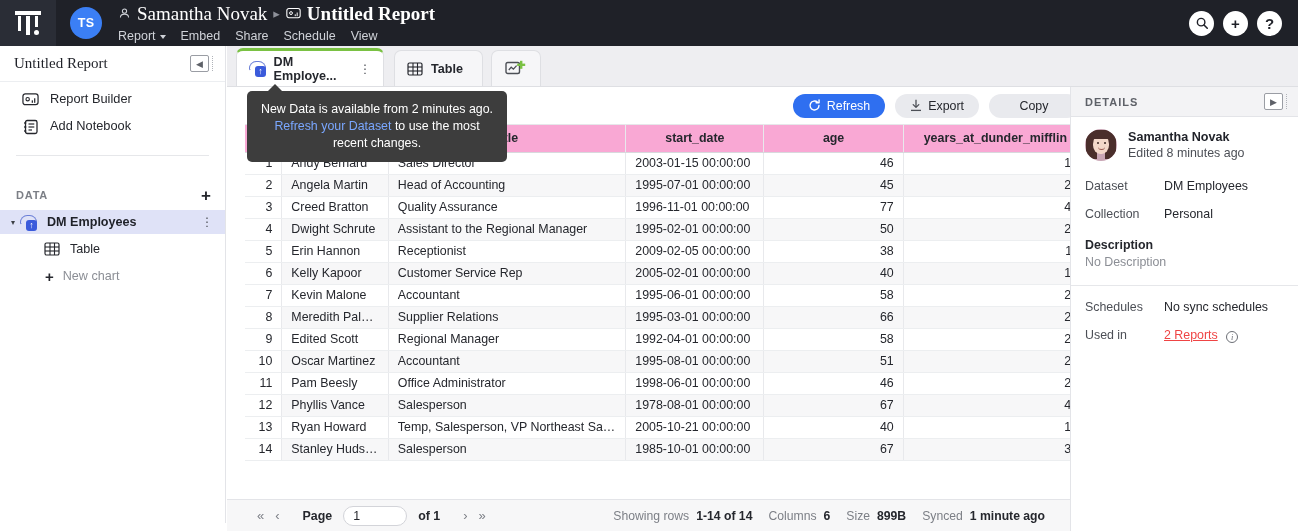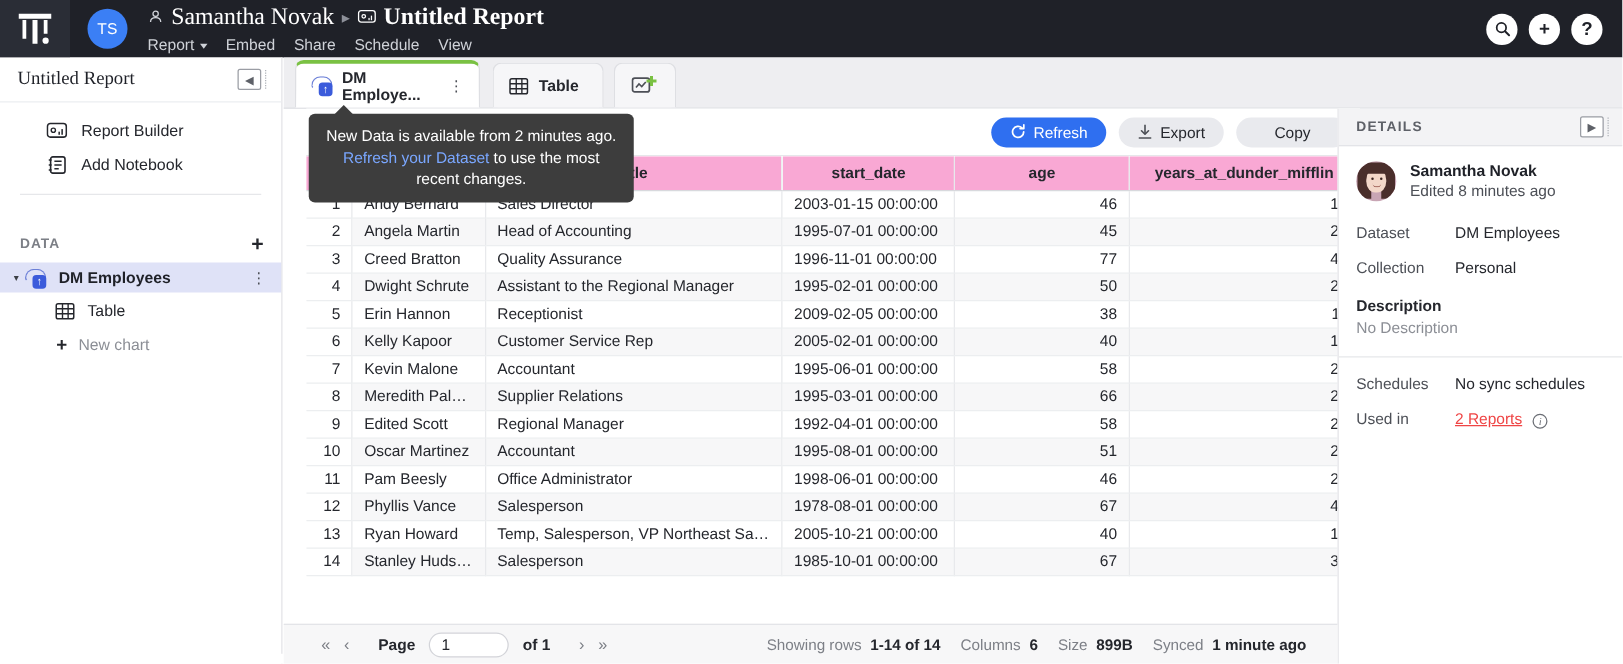"TS" .avatar-initials { font-weight: normal -> bold }
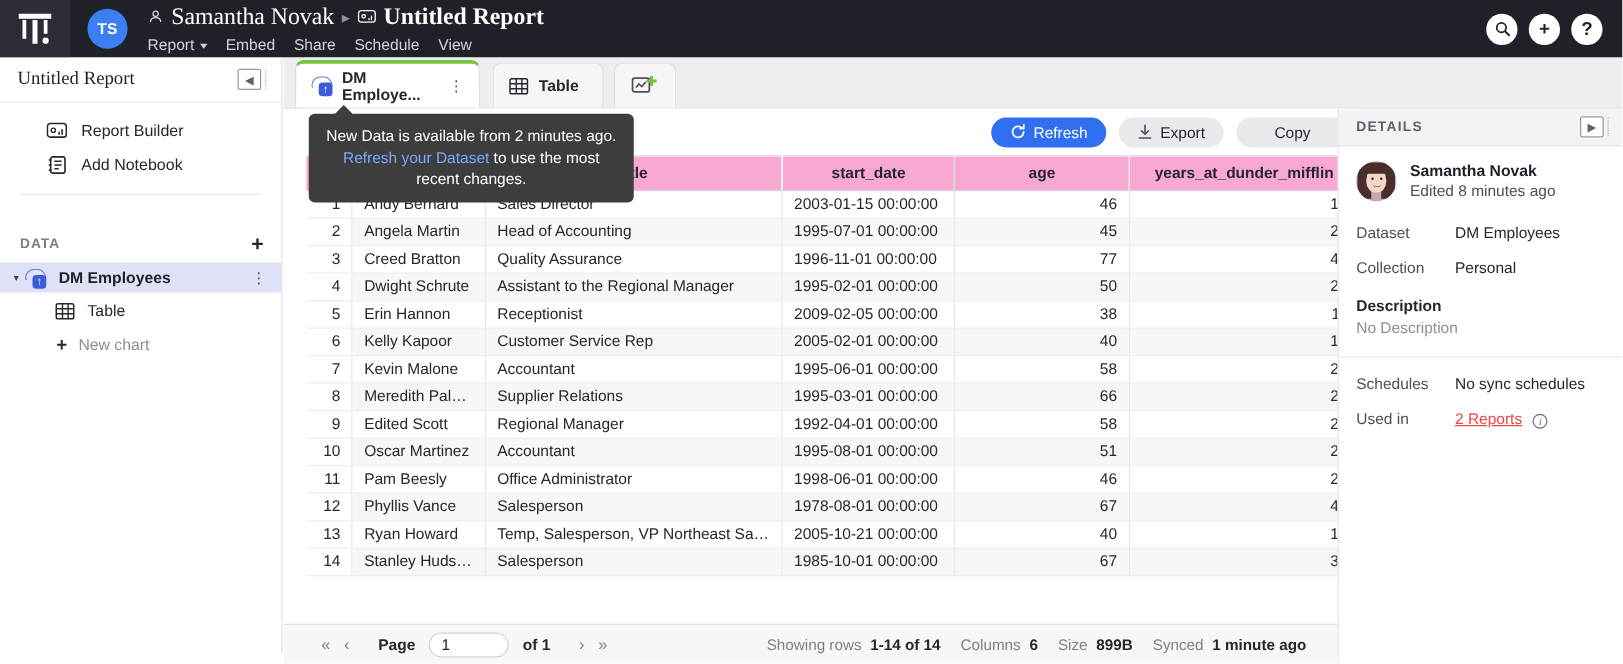"Report Builder" .nav-item { align-items: center -> none; margin-left: 15px -> none }
